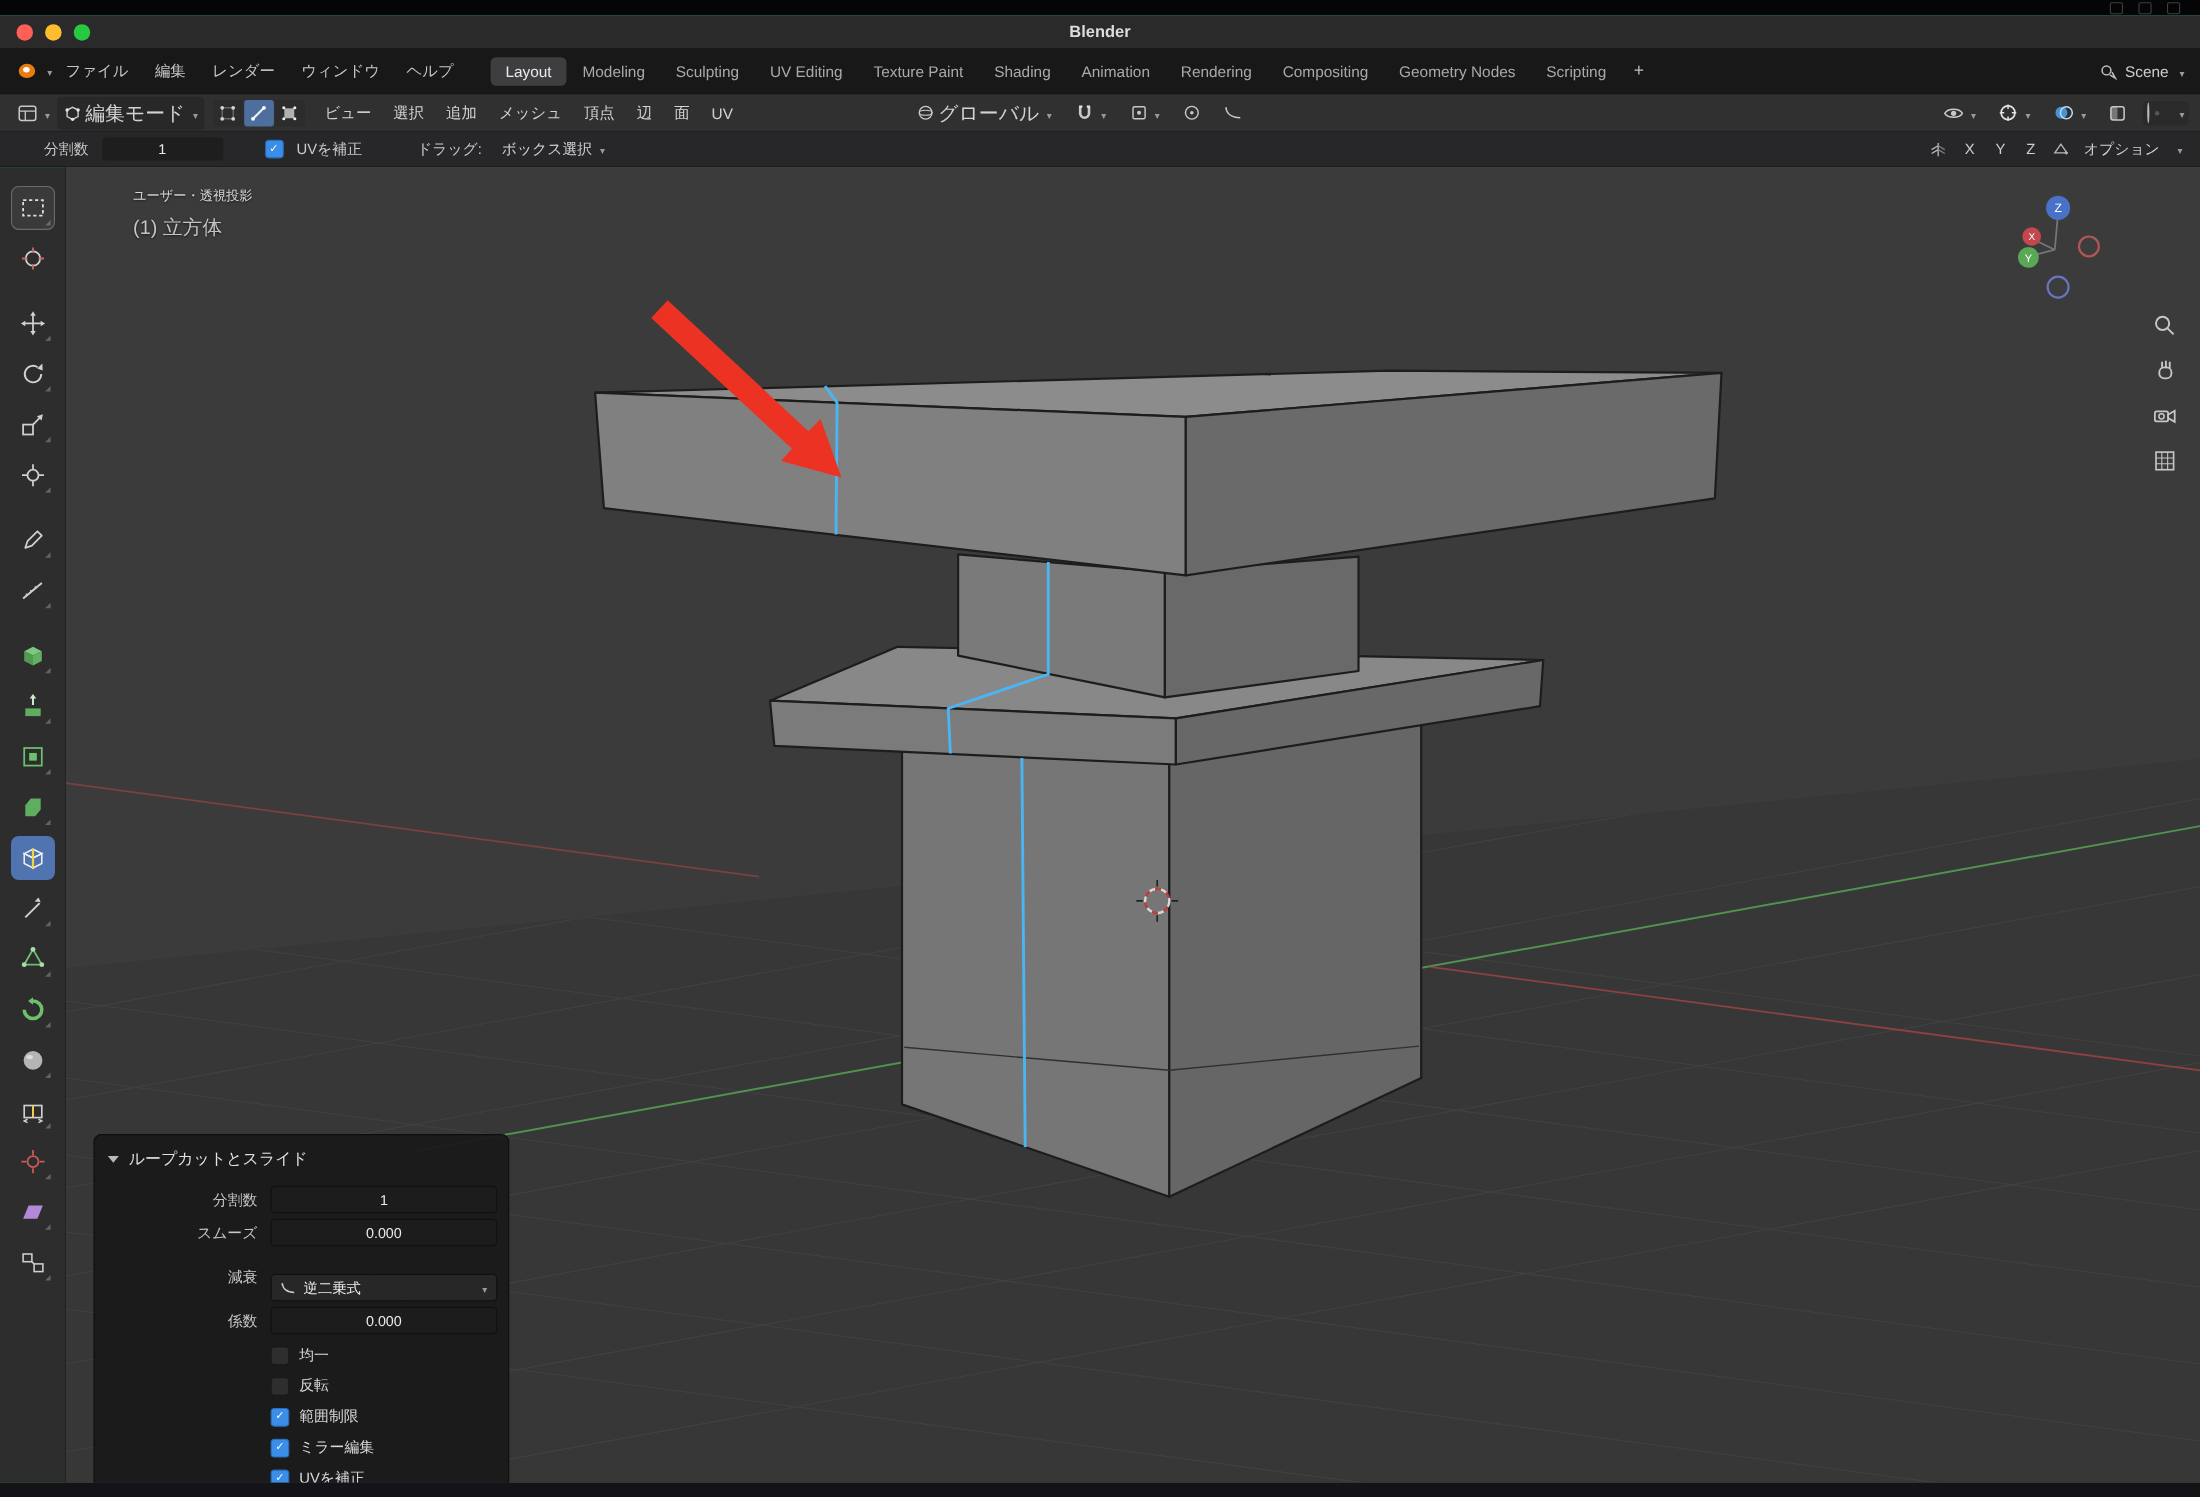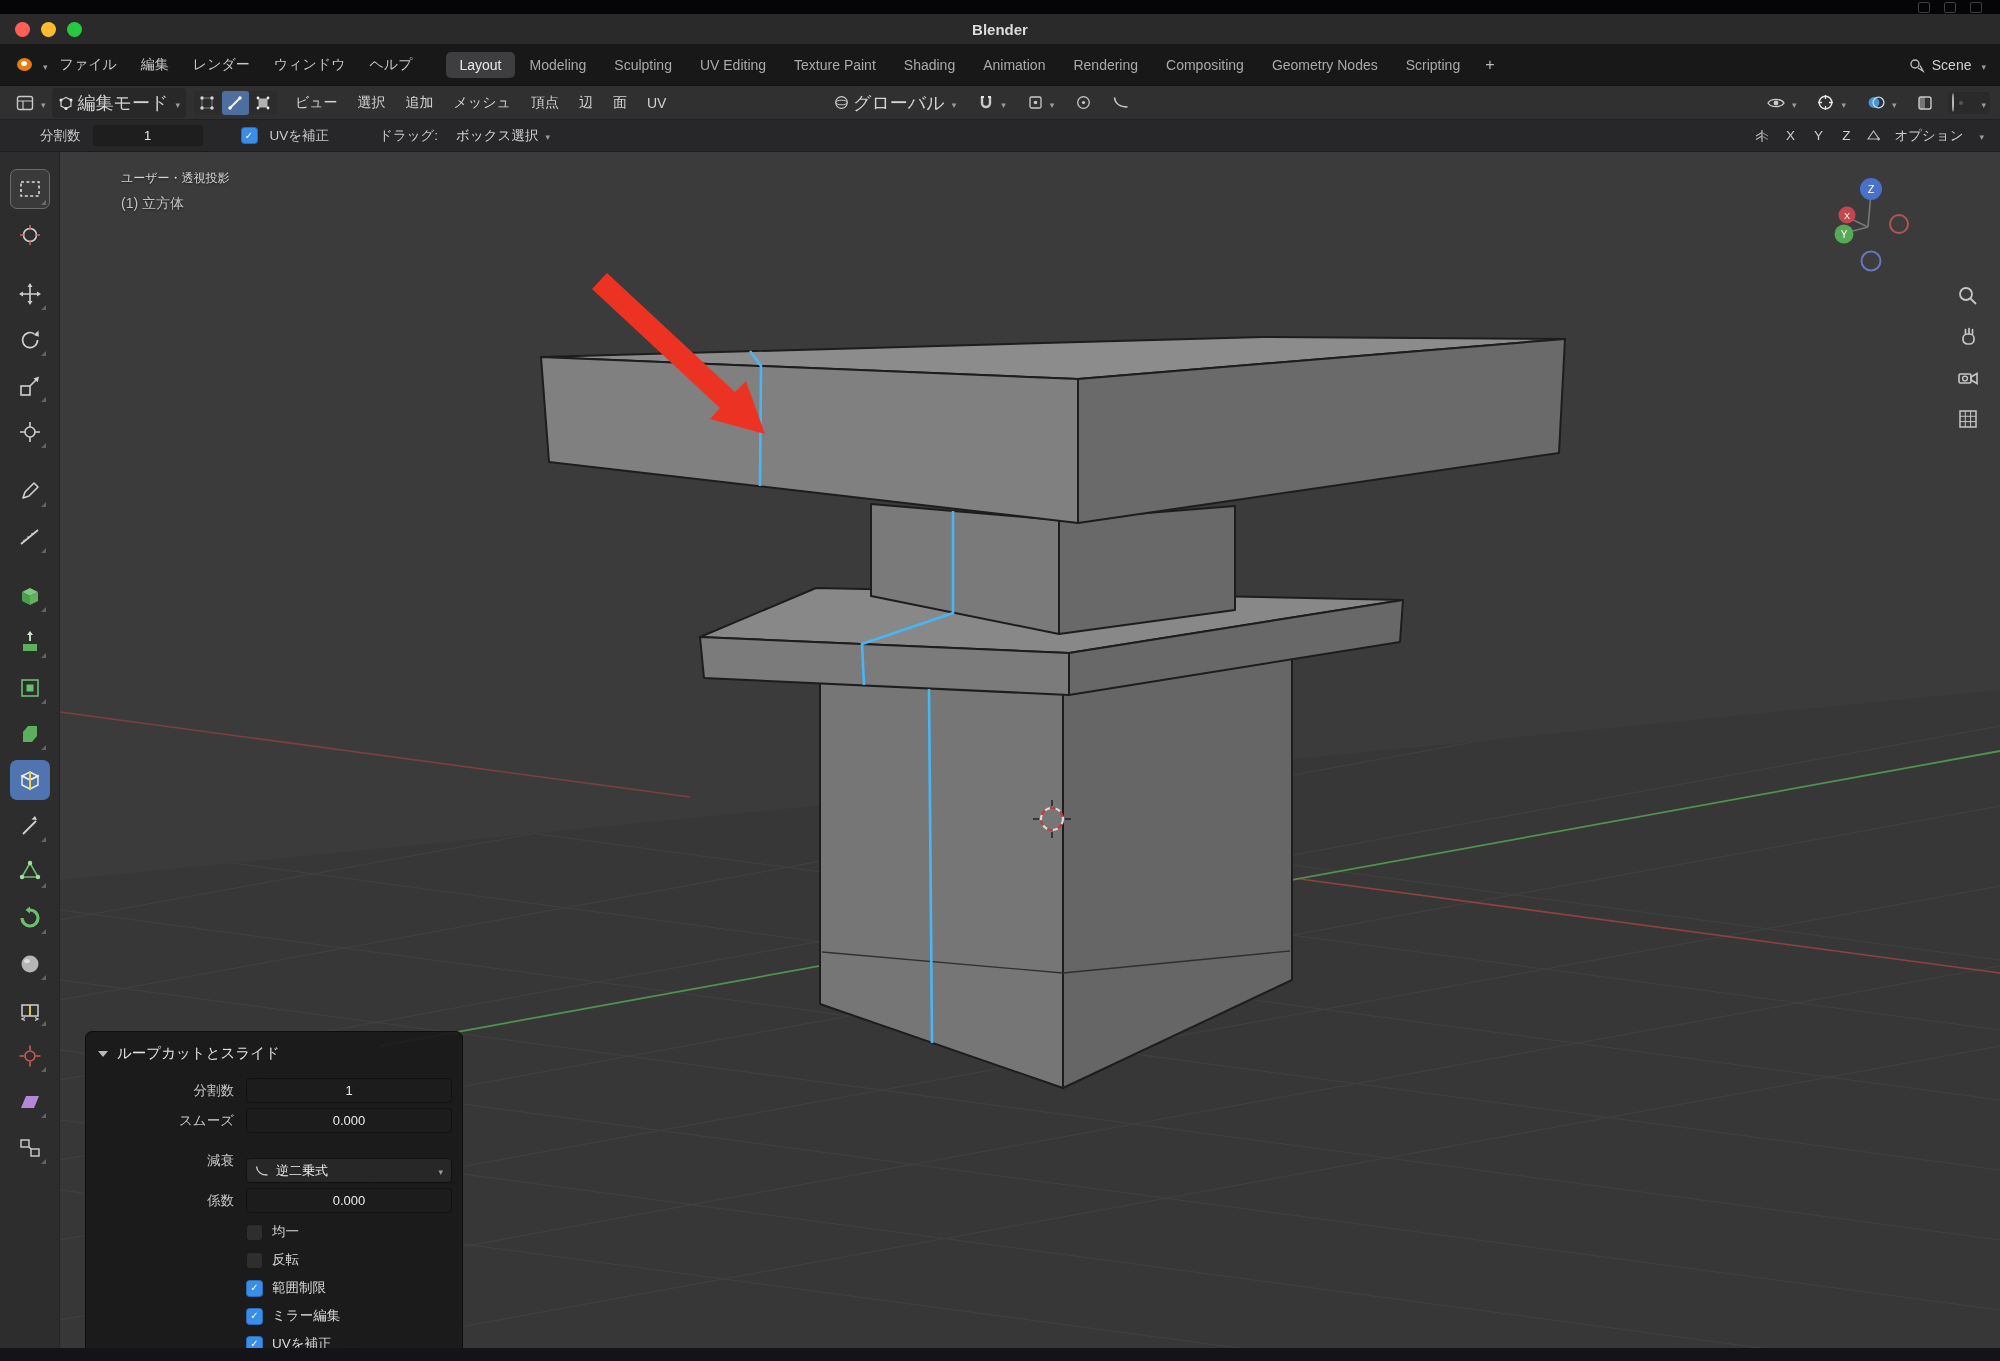"(1) 立方体" .vp-info .l2 { font-size: 14px -> 18px }
